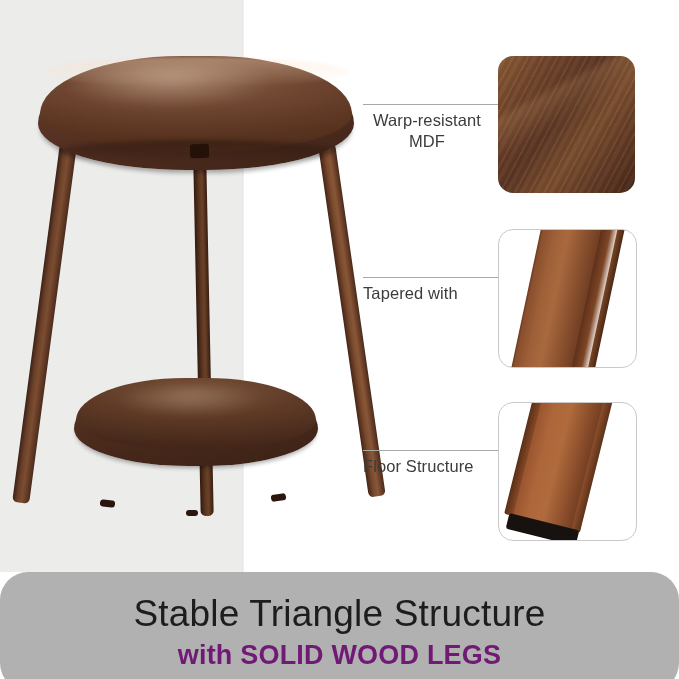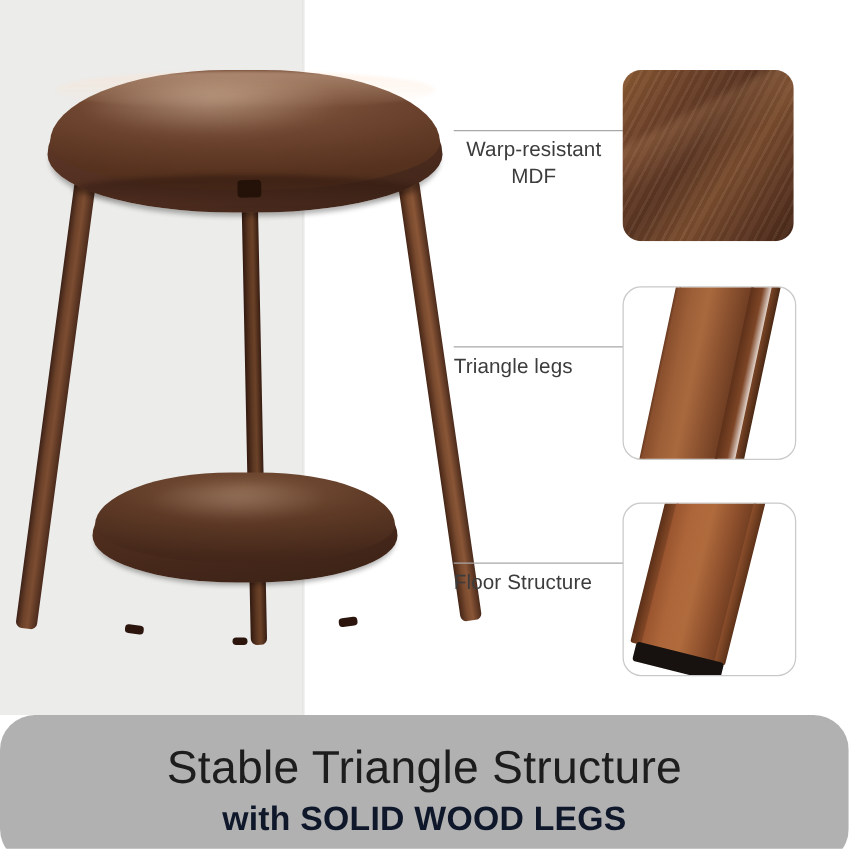"Triangle legs" div.lbl { text: Triangle legs -> Tapered with }
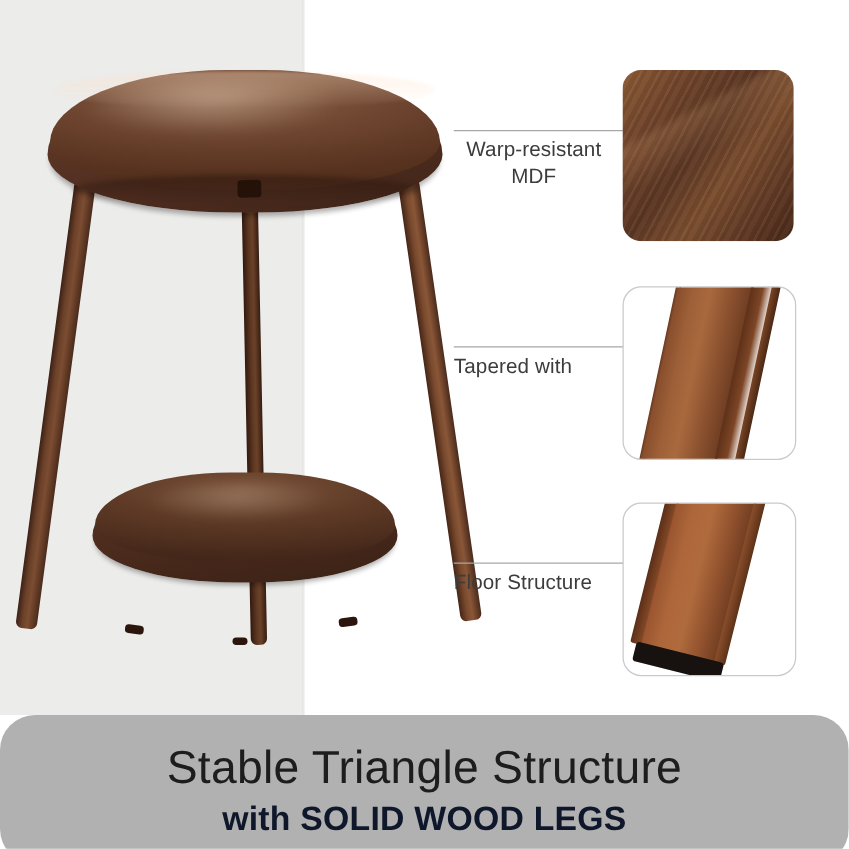"with SOLID WOOD LEGS" #banner .line2 { color: #0f172a -> #701a75 }
